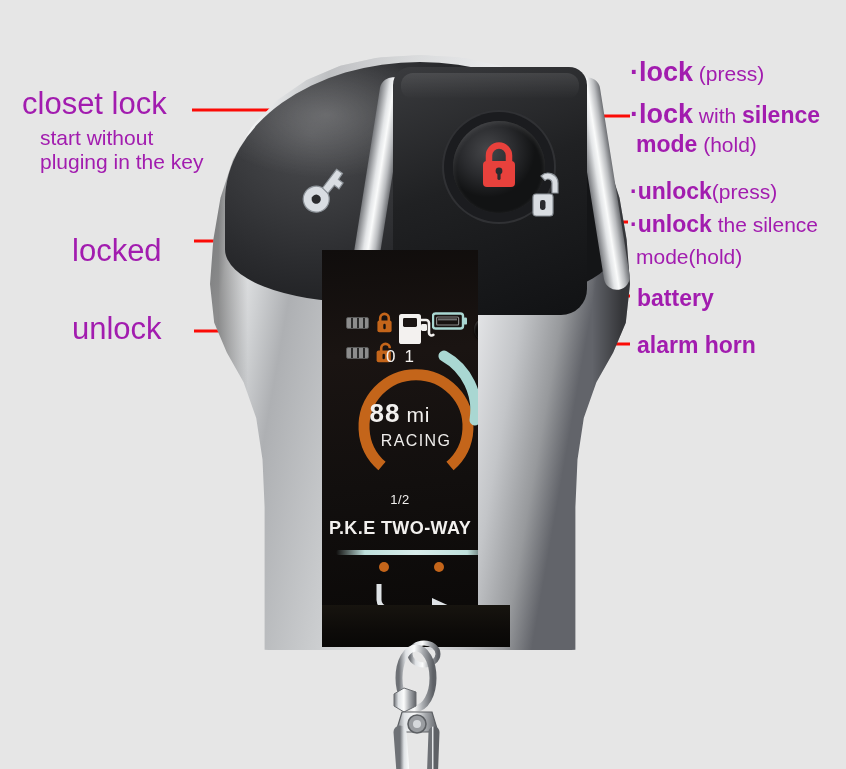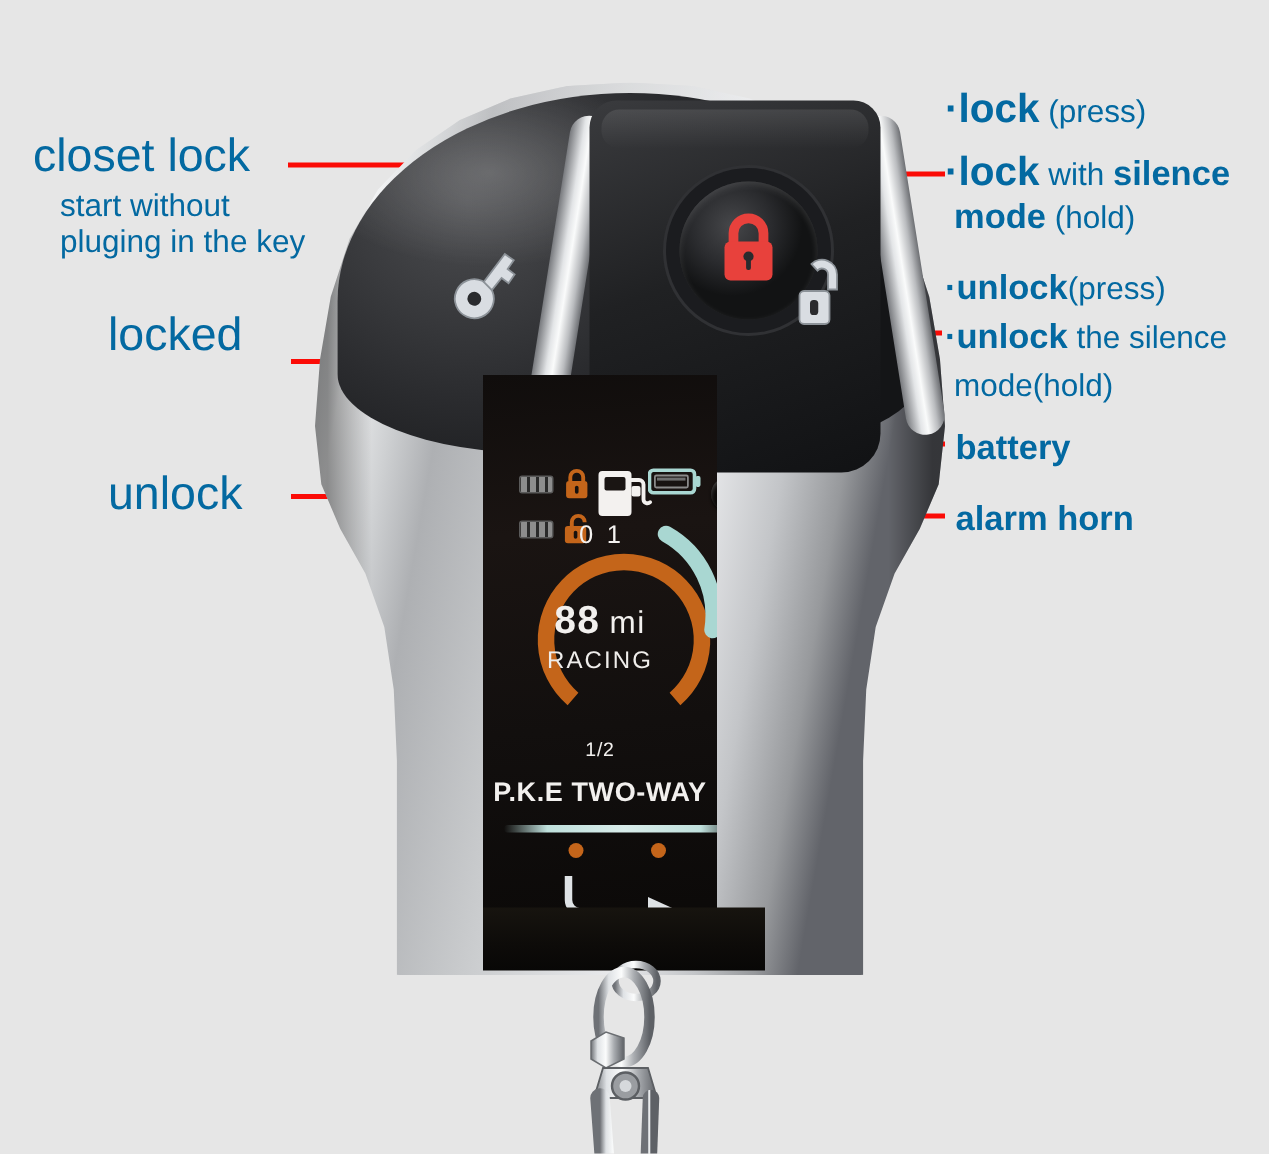"·lock (press)" .label { color: #0369a1 -> #a21caf }
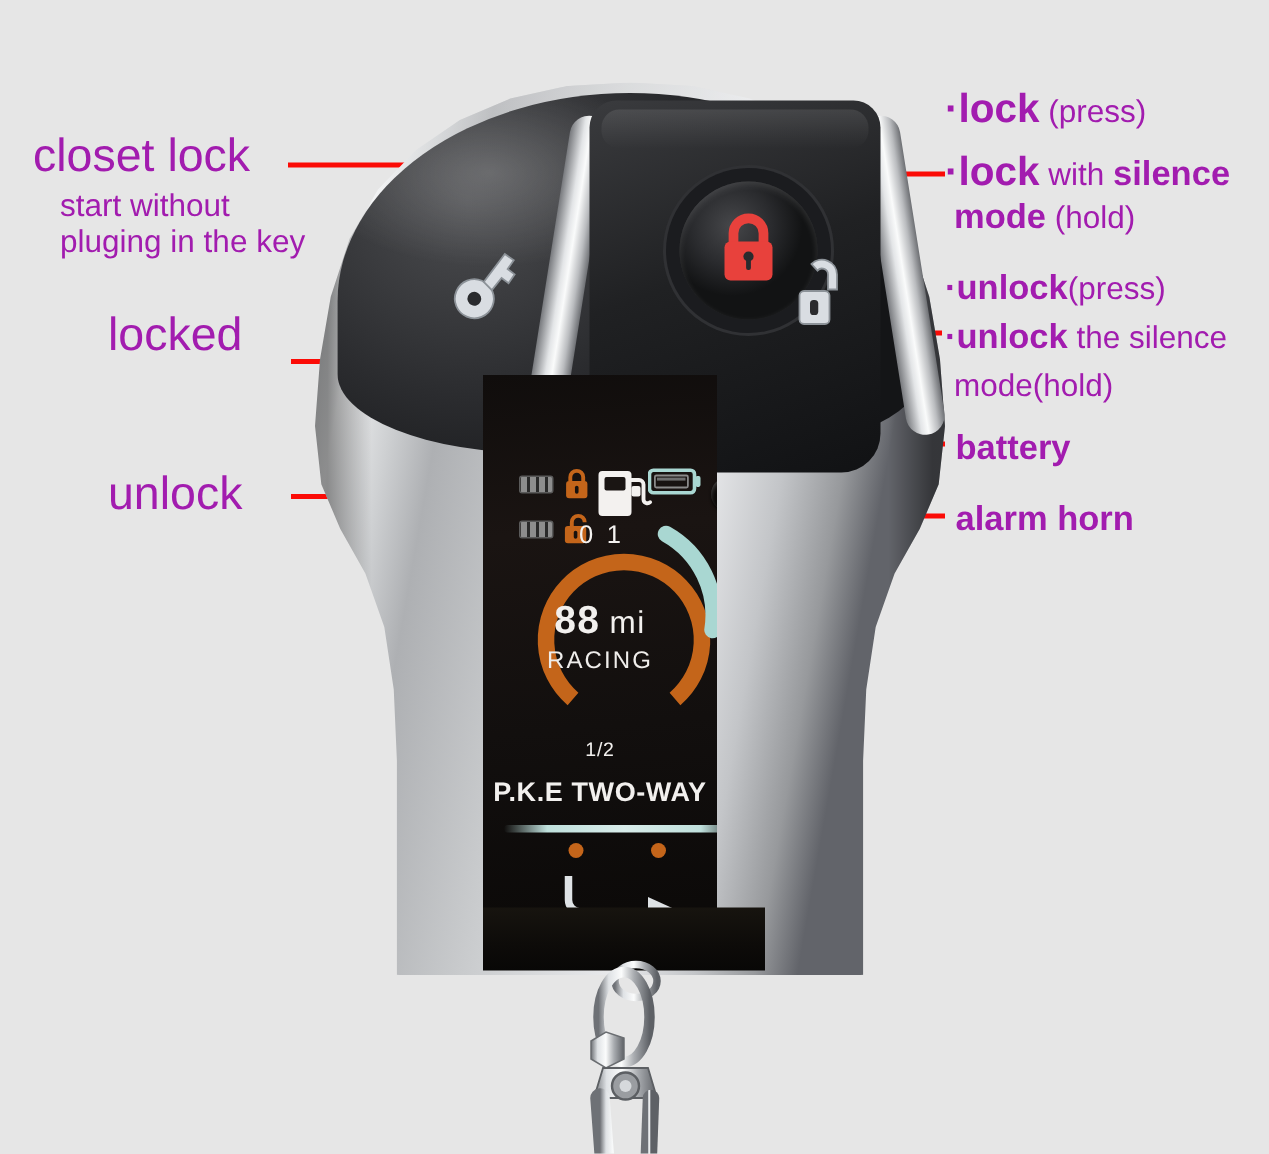"locked" div.label { top: 205px -> 233px }
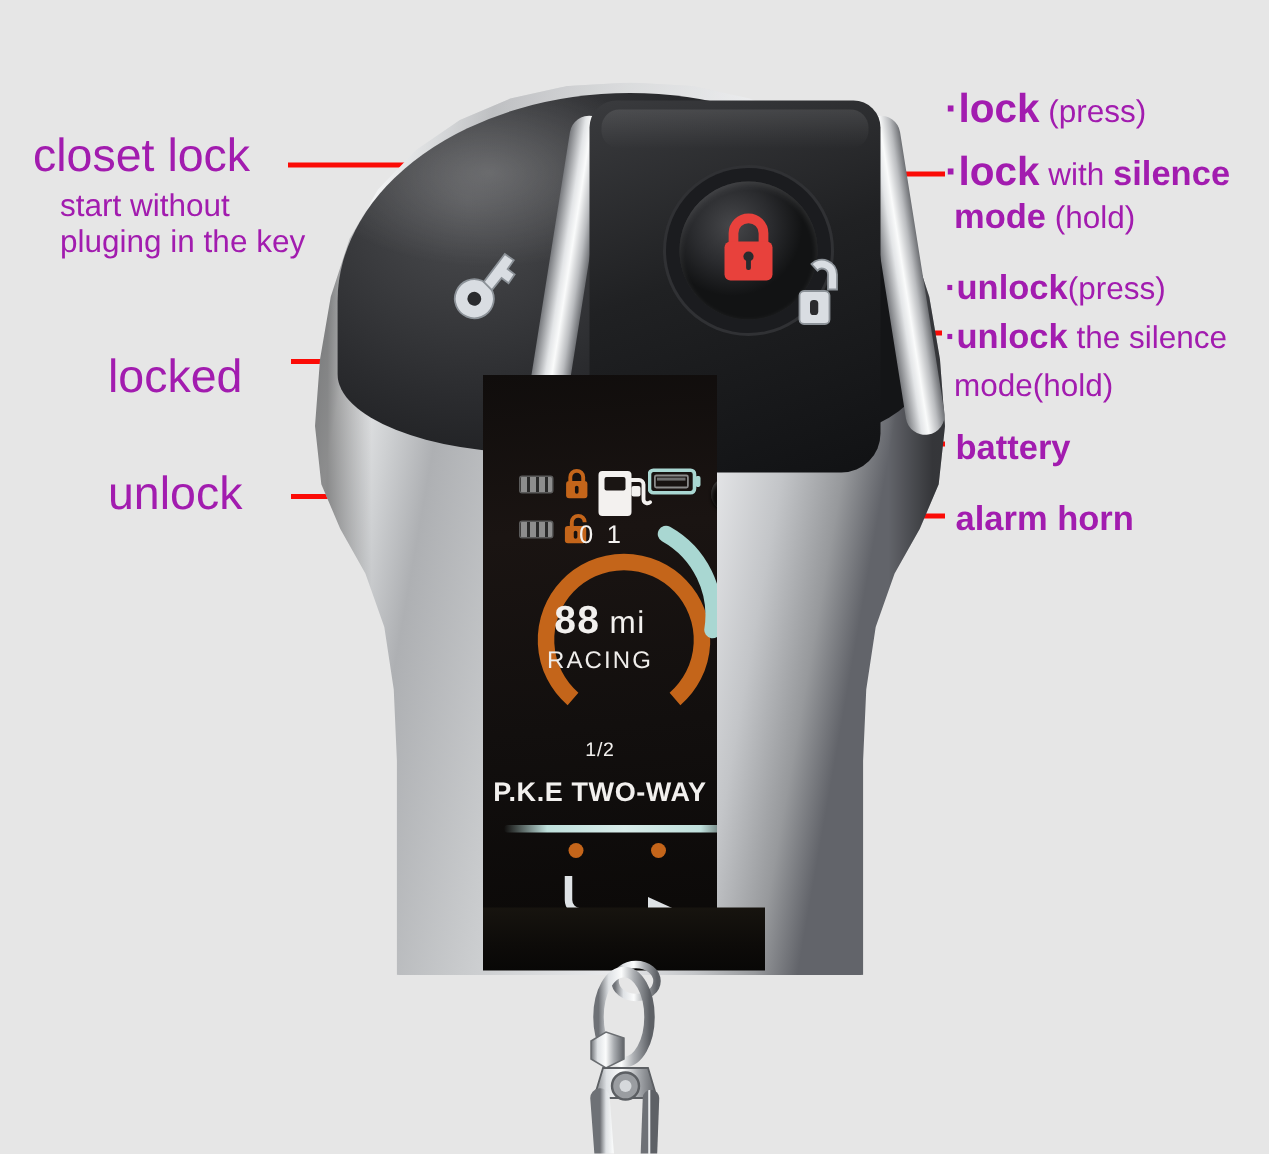"RACING" .racing { padding-left: none -> 16px }
